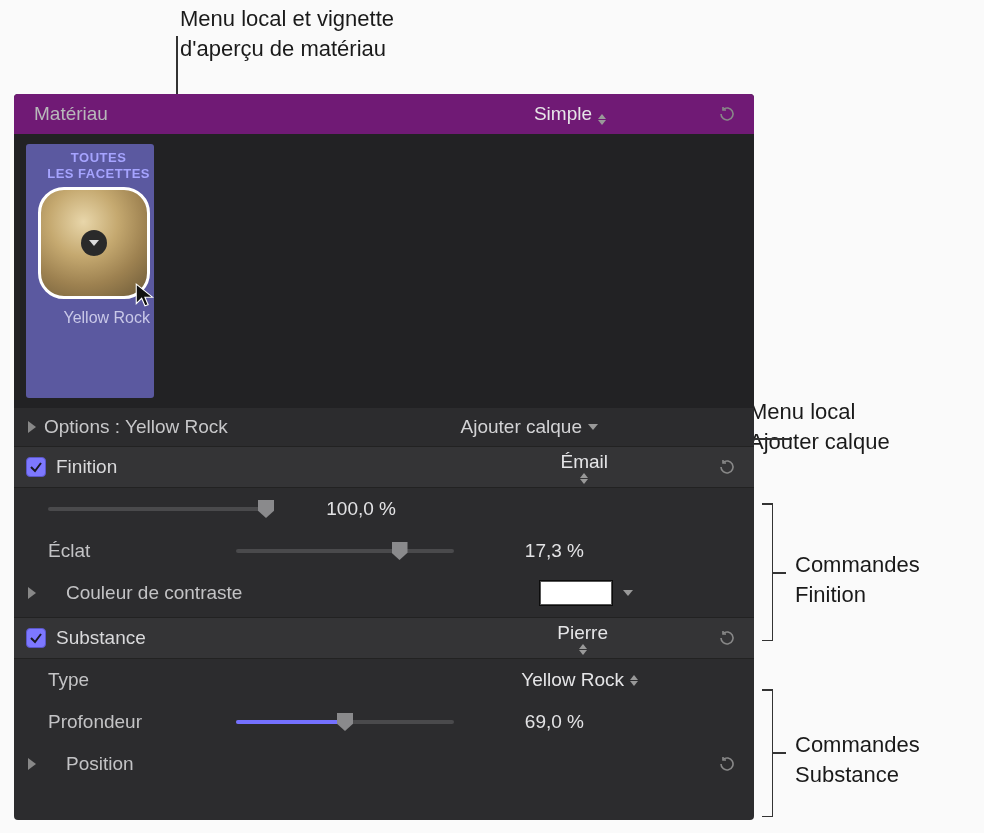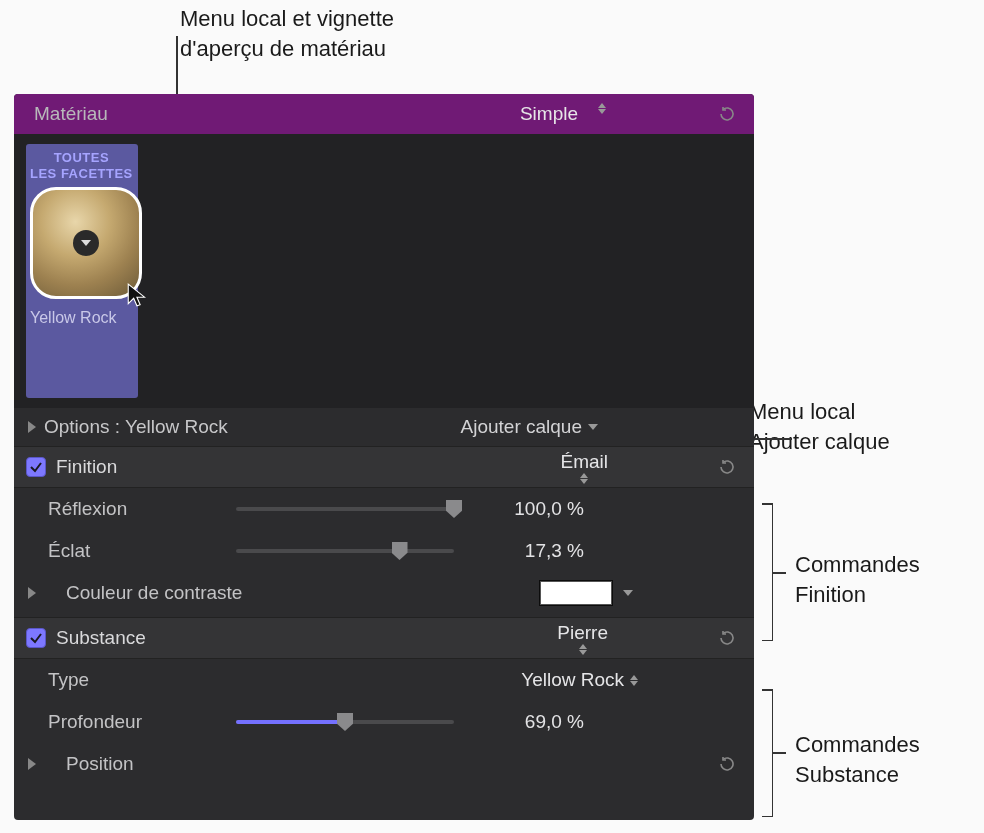"Simple" .header-select { align-items: flex-start -> flex-end; gap: 20px -> 6px }
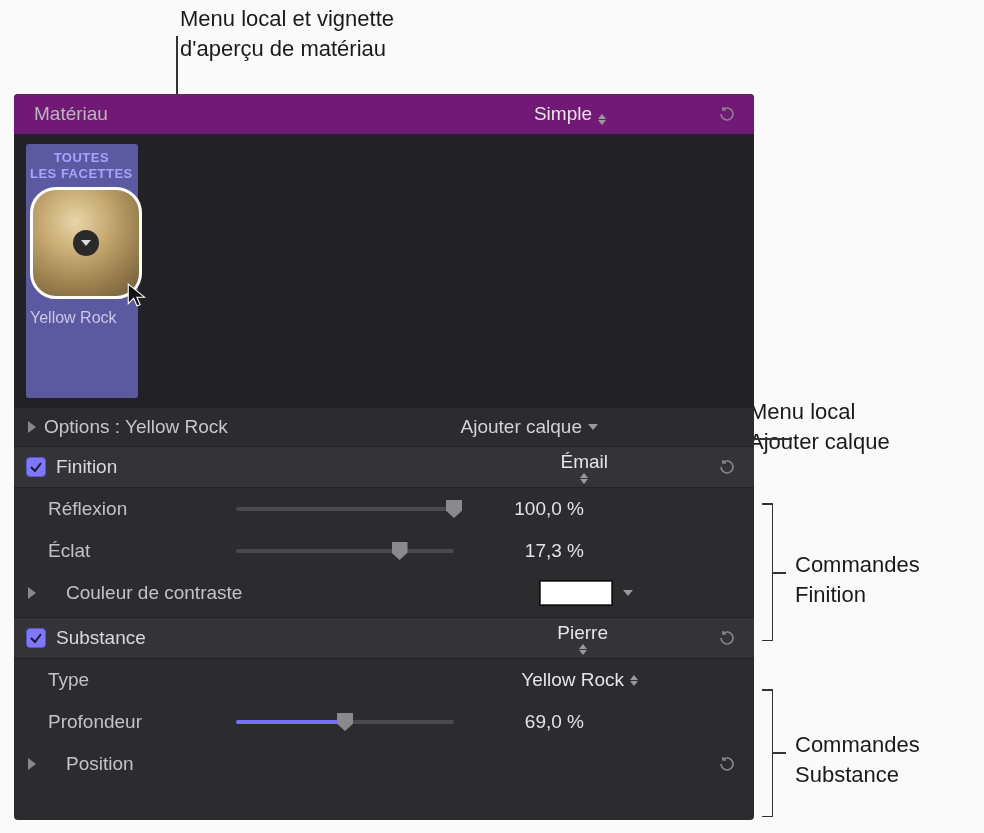"TOUTES" .thumb-card { align-items: flex-start -> flex-end; width: 112px -> 128px }
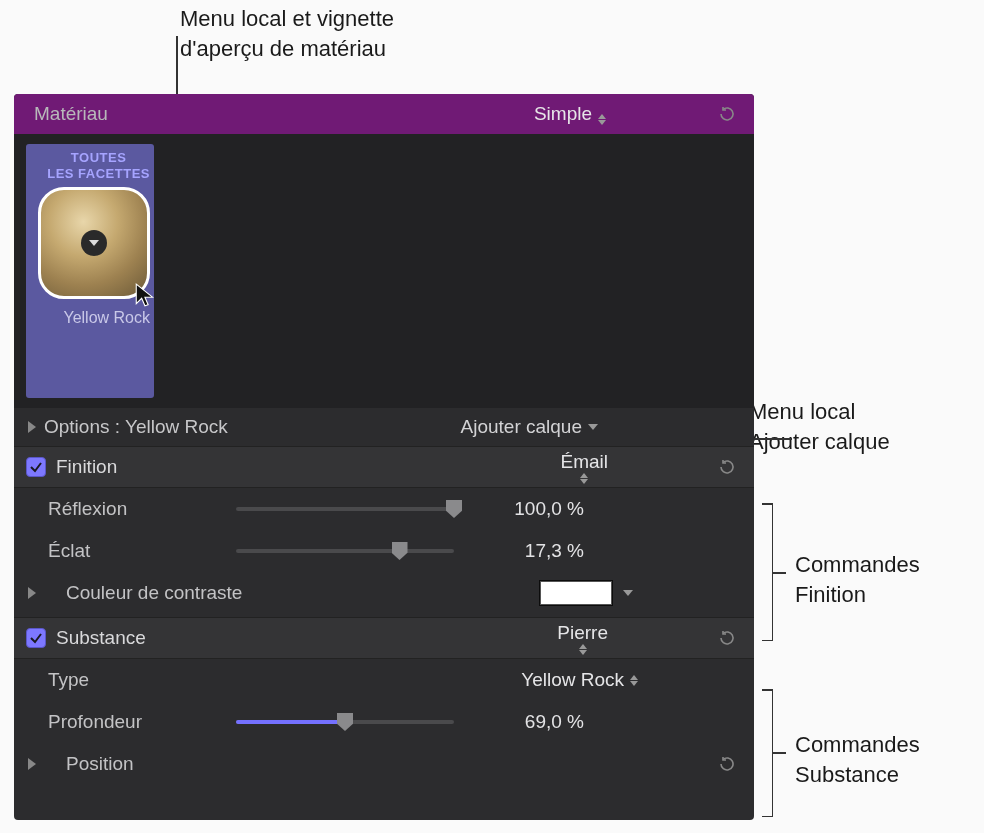"Réflexion" span.param-label { html: <span>Réflexion</span> -> none }
